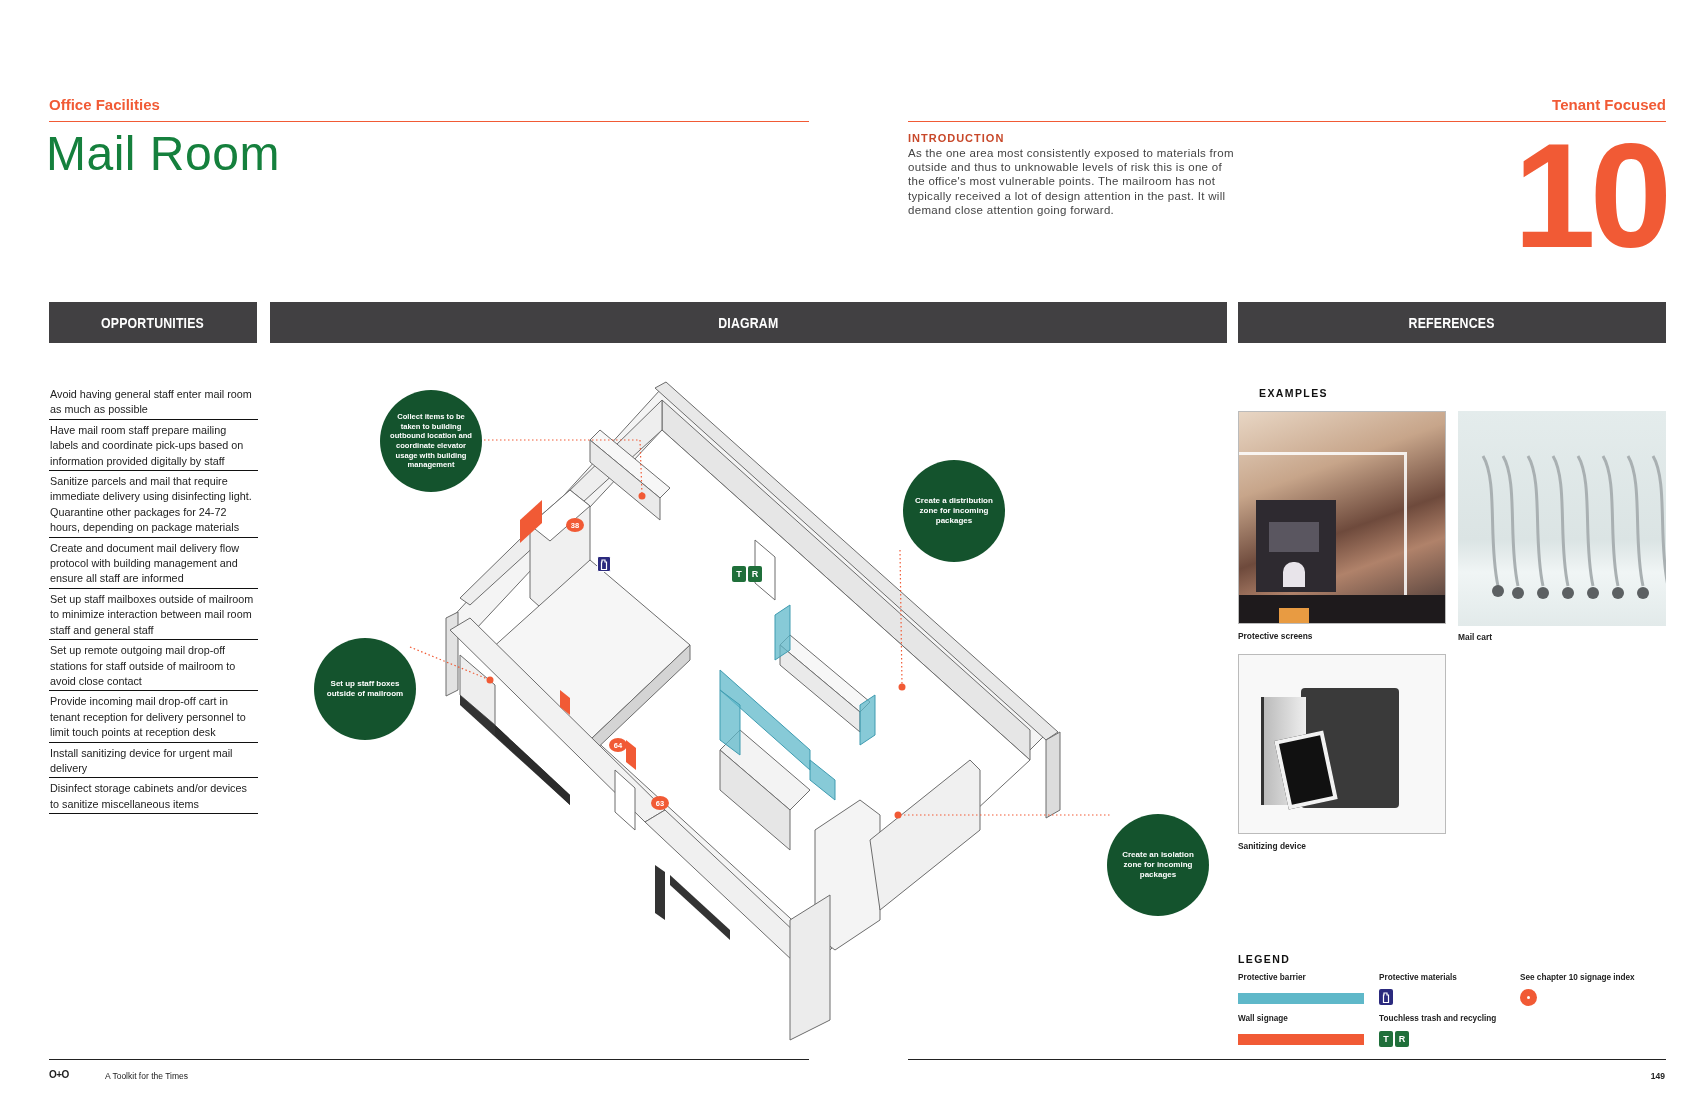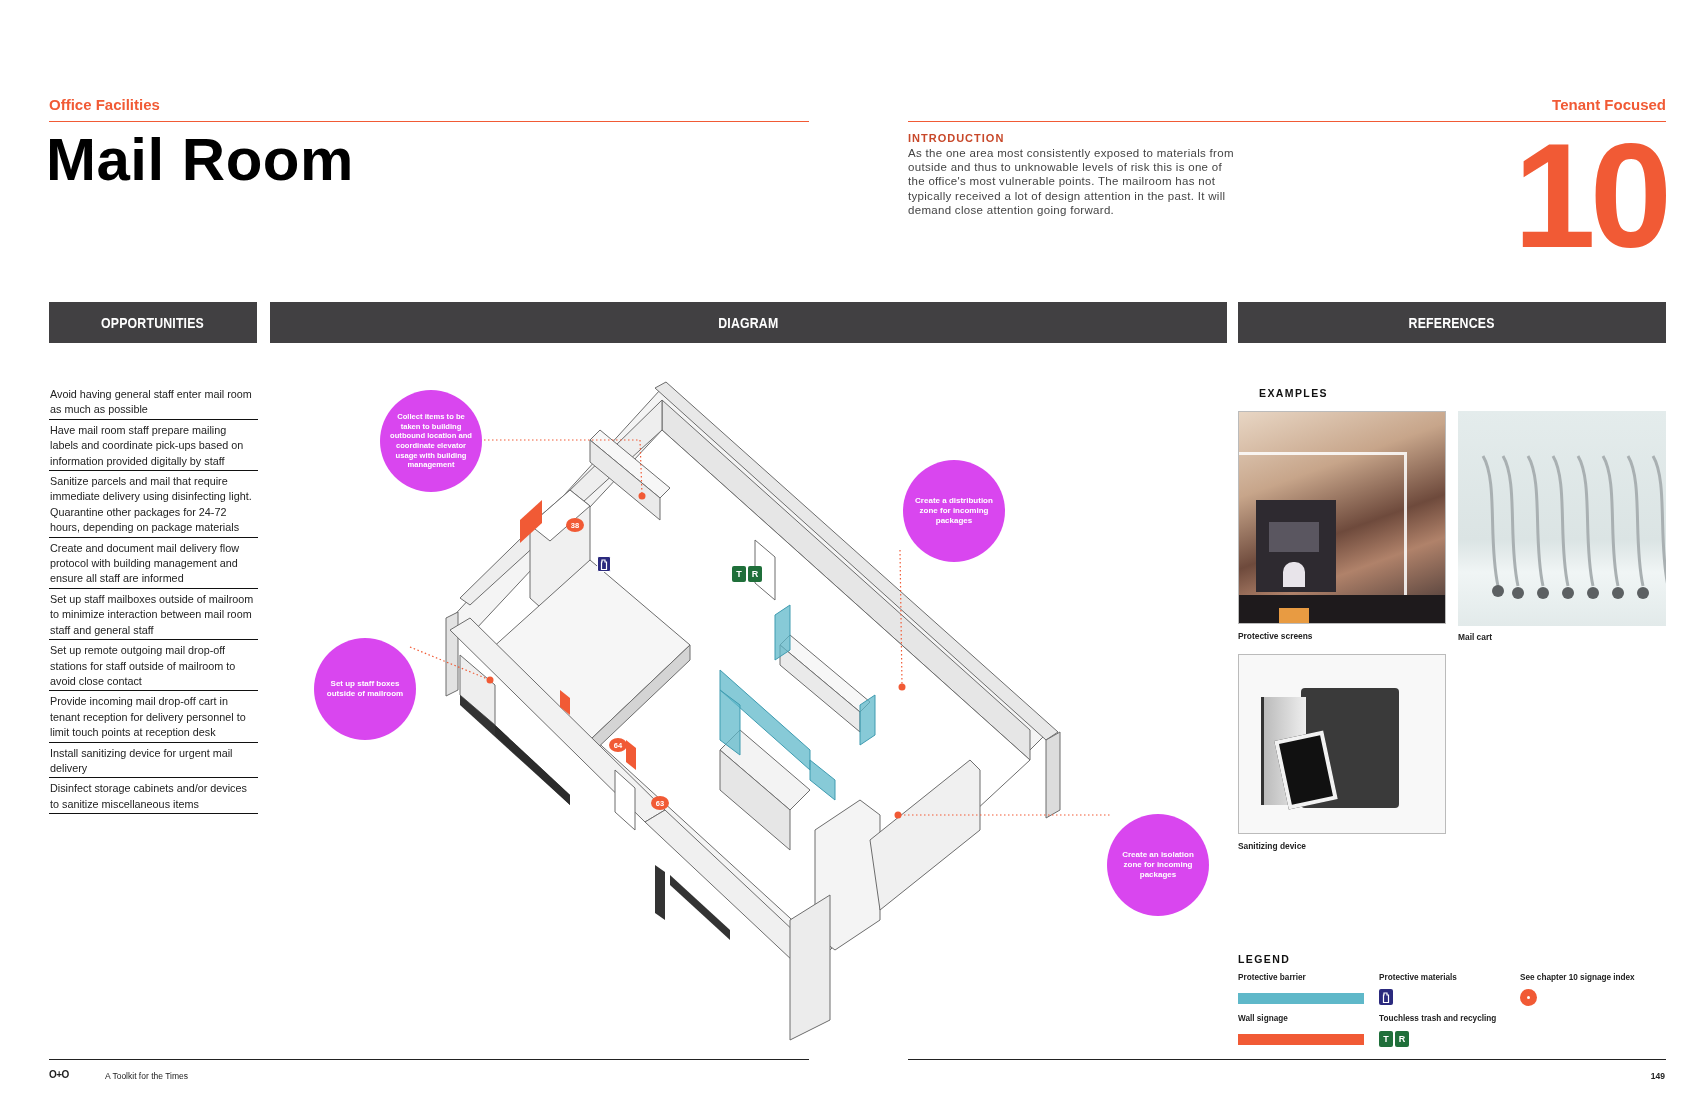"Mail Room" .page-title { color: #000000 -> #15803d; font-size: 60px -> 48px; font-weight: bold -> normal }
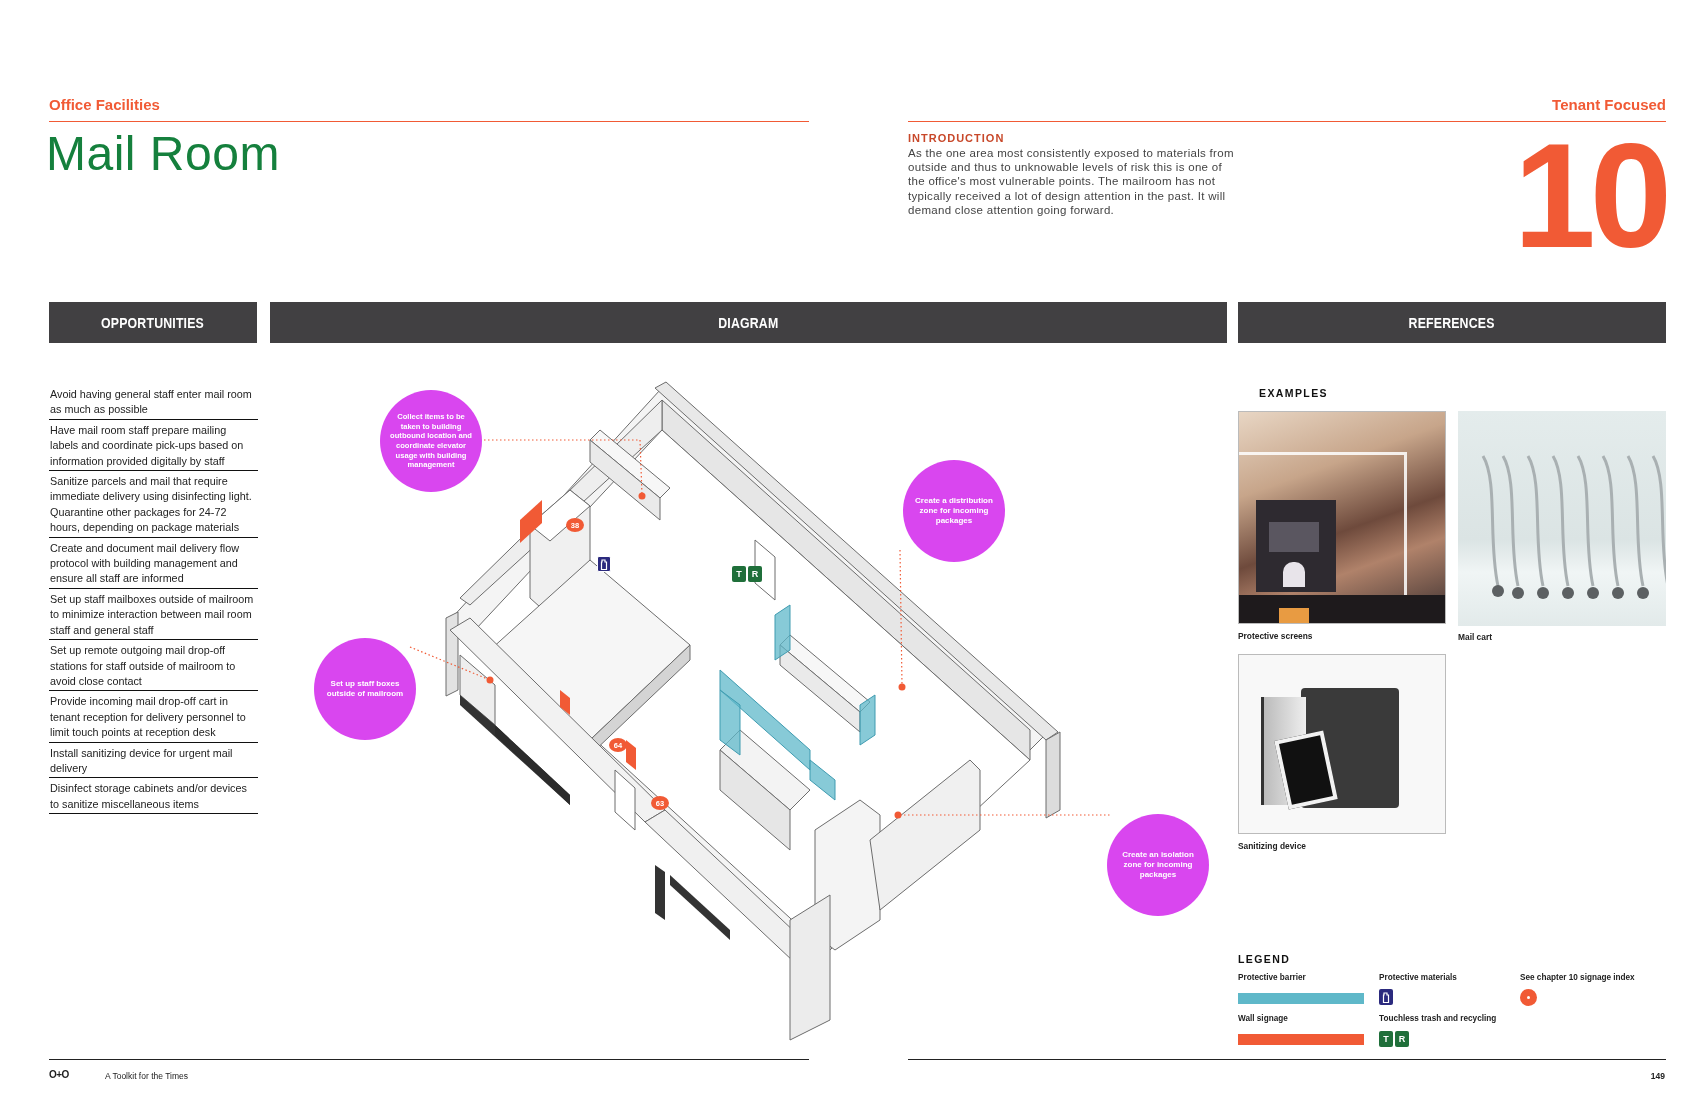"Collect items to be taken" .bubble { background: #d946ef -> #14532d }
